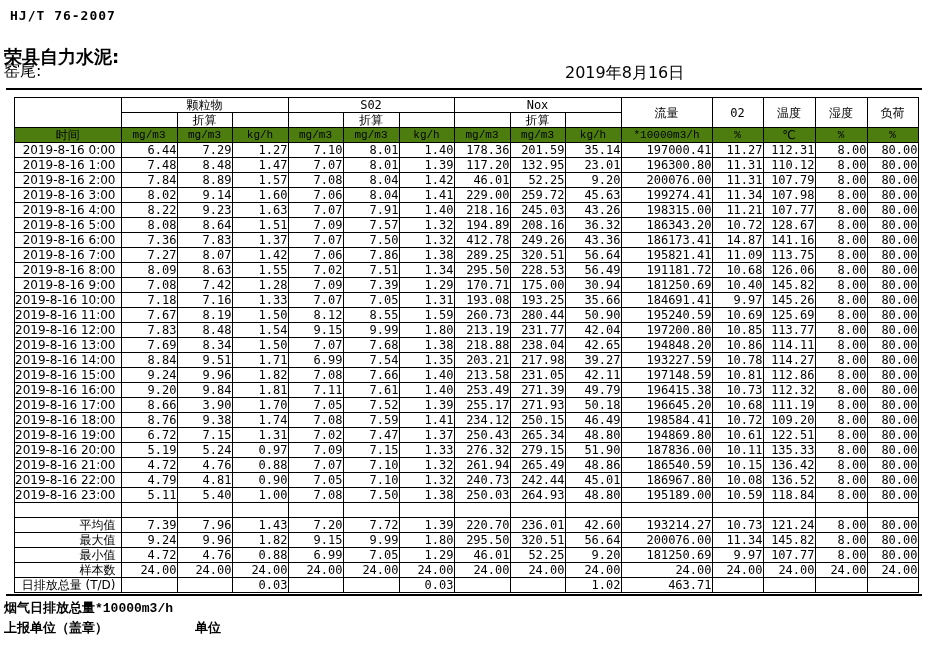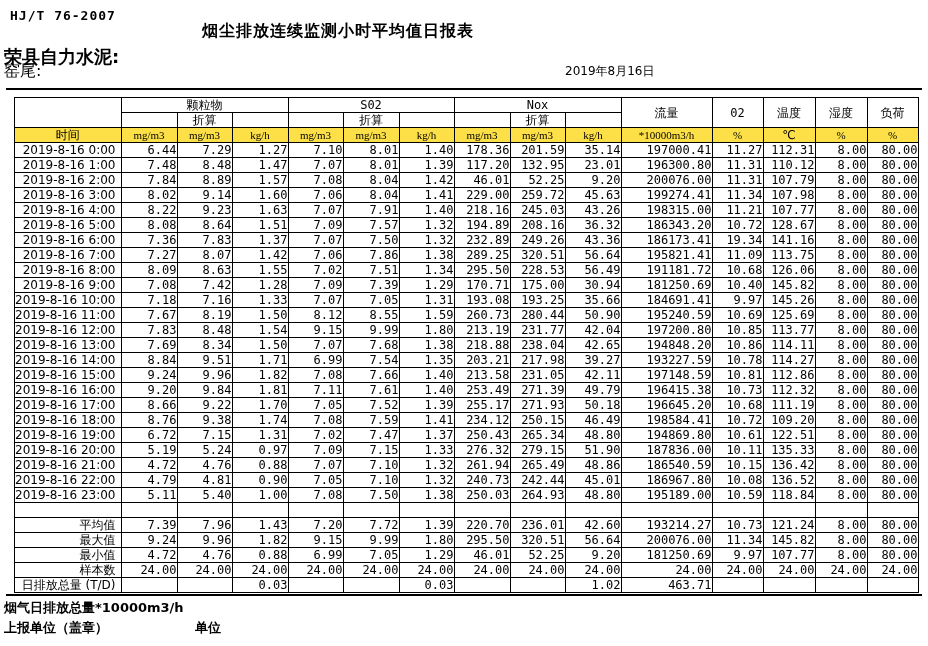"烟尘排放连续监测小时平均值日报表" div.report-title { html: <div>烟尘排放连续监测小时平均值日报表</div> -> none }
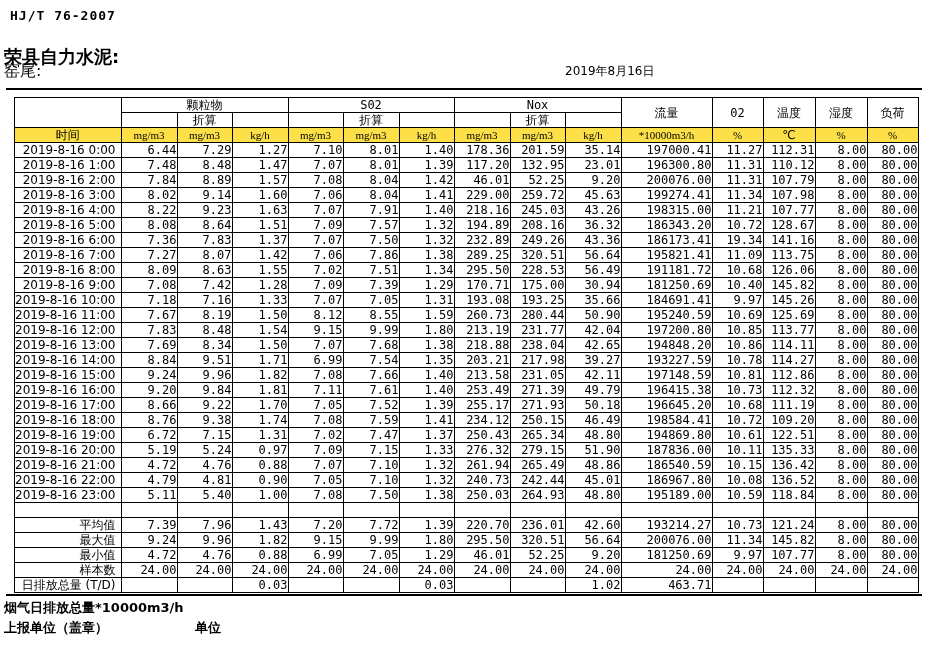"2019年8月16日" .report-date { font-size: 12px -> 16px }
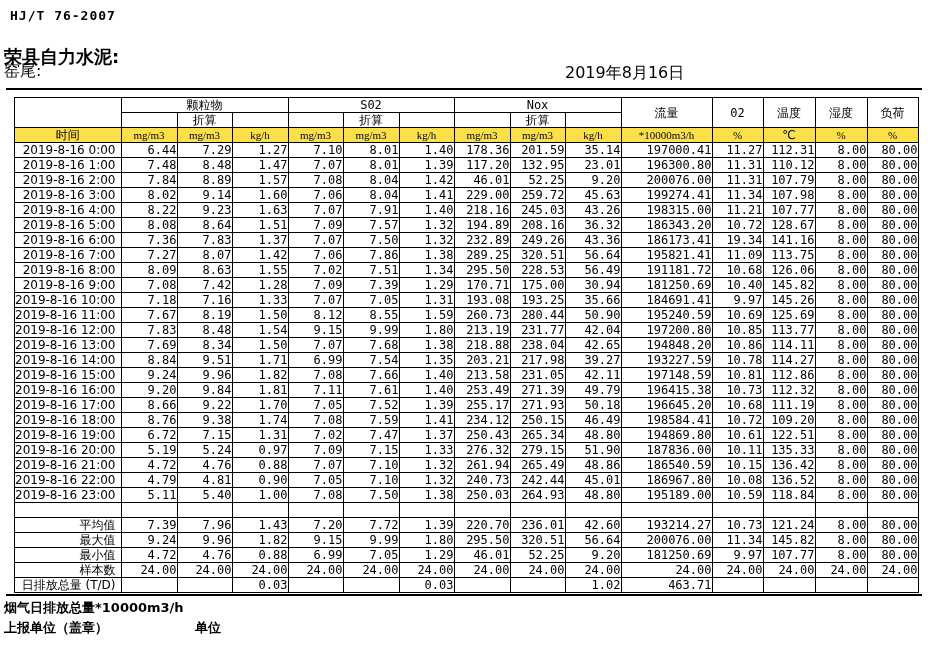"时间" tr.green td { background: #fde047 -> #4d7c0f }
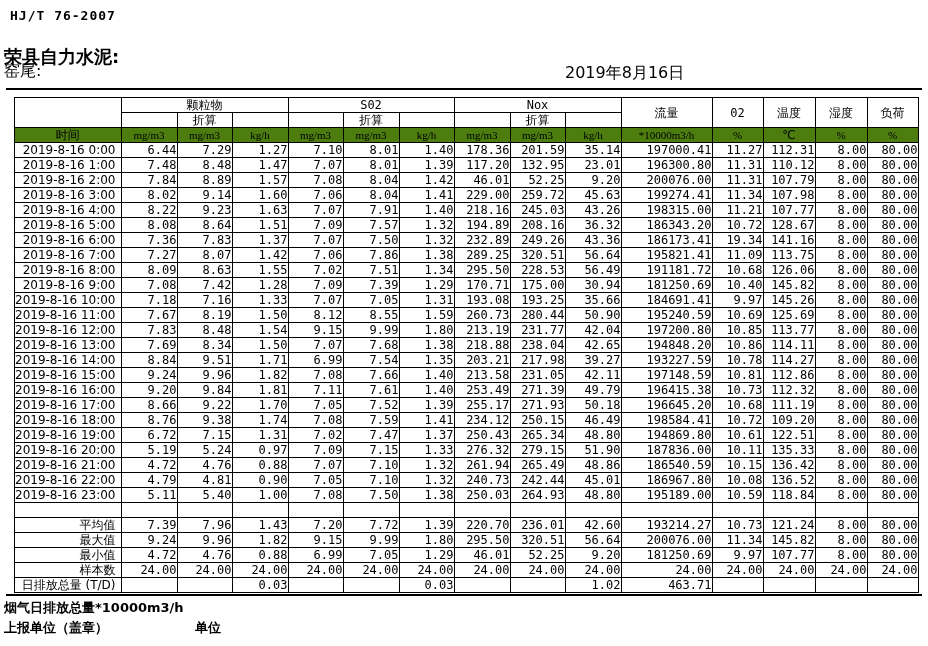"mg/m3" tr.green td.unit { font-family: Liberation Serif, serif -> Liberation Mono, monospace }
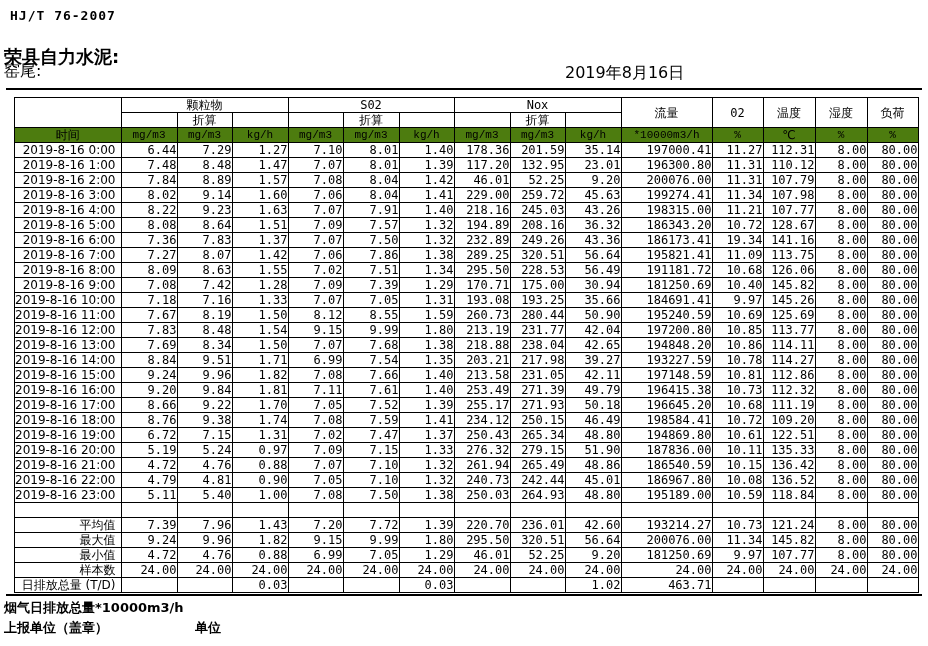"232.89" td.num { text: 232.89 -> 412.78 }
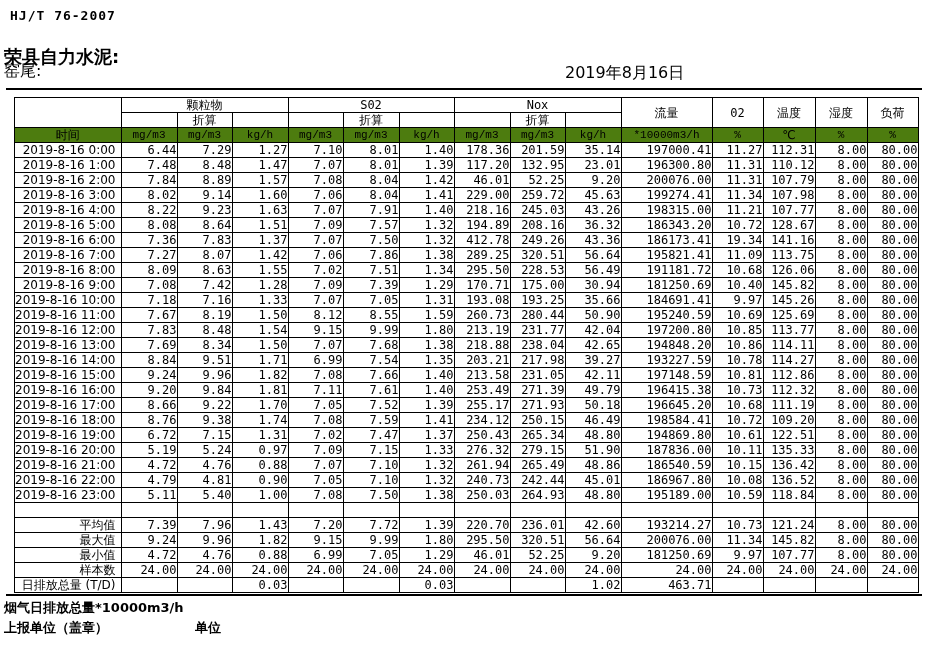"19.34" td.num { text: 19.34 -> 14.87 }
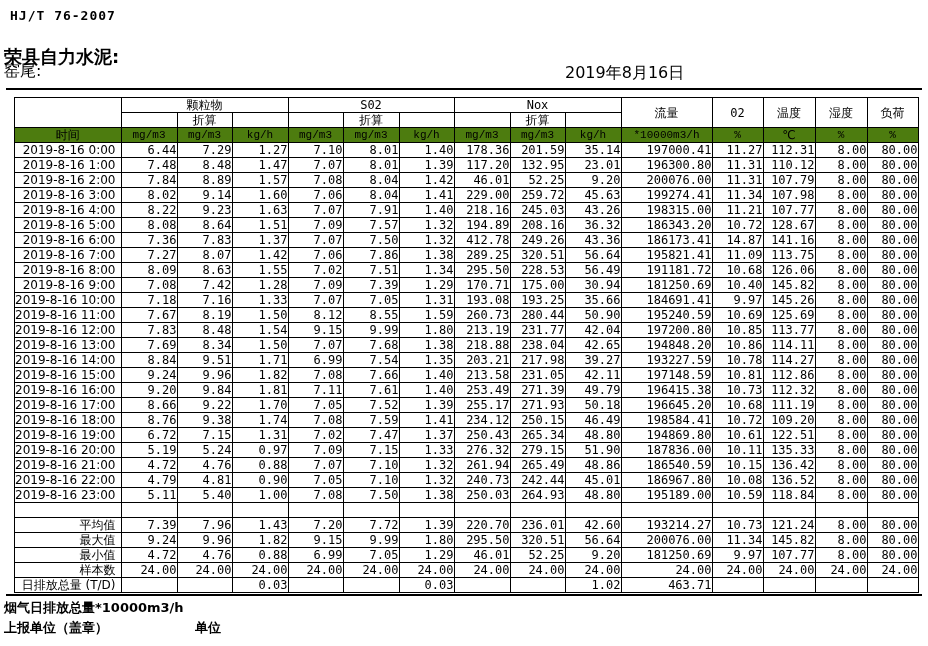"9.22" td.num { text: 9.22 -> 3.90 }
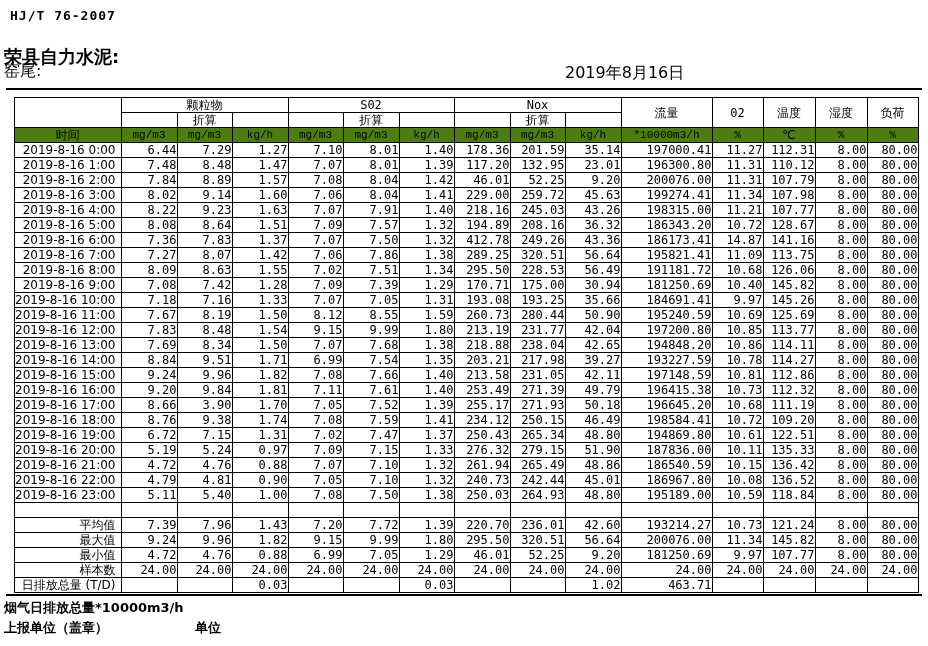"烟气日排放总量*10000m3/h" .footer-flow { font-family: none -> Liberation Mono, monospace }
